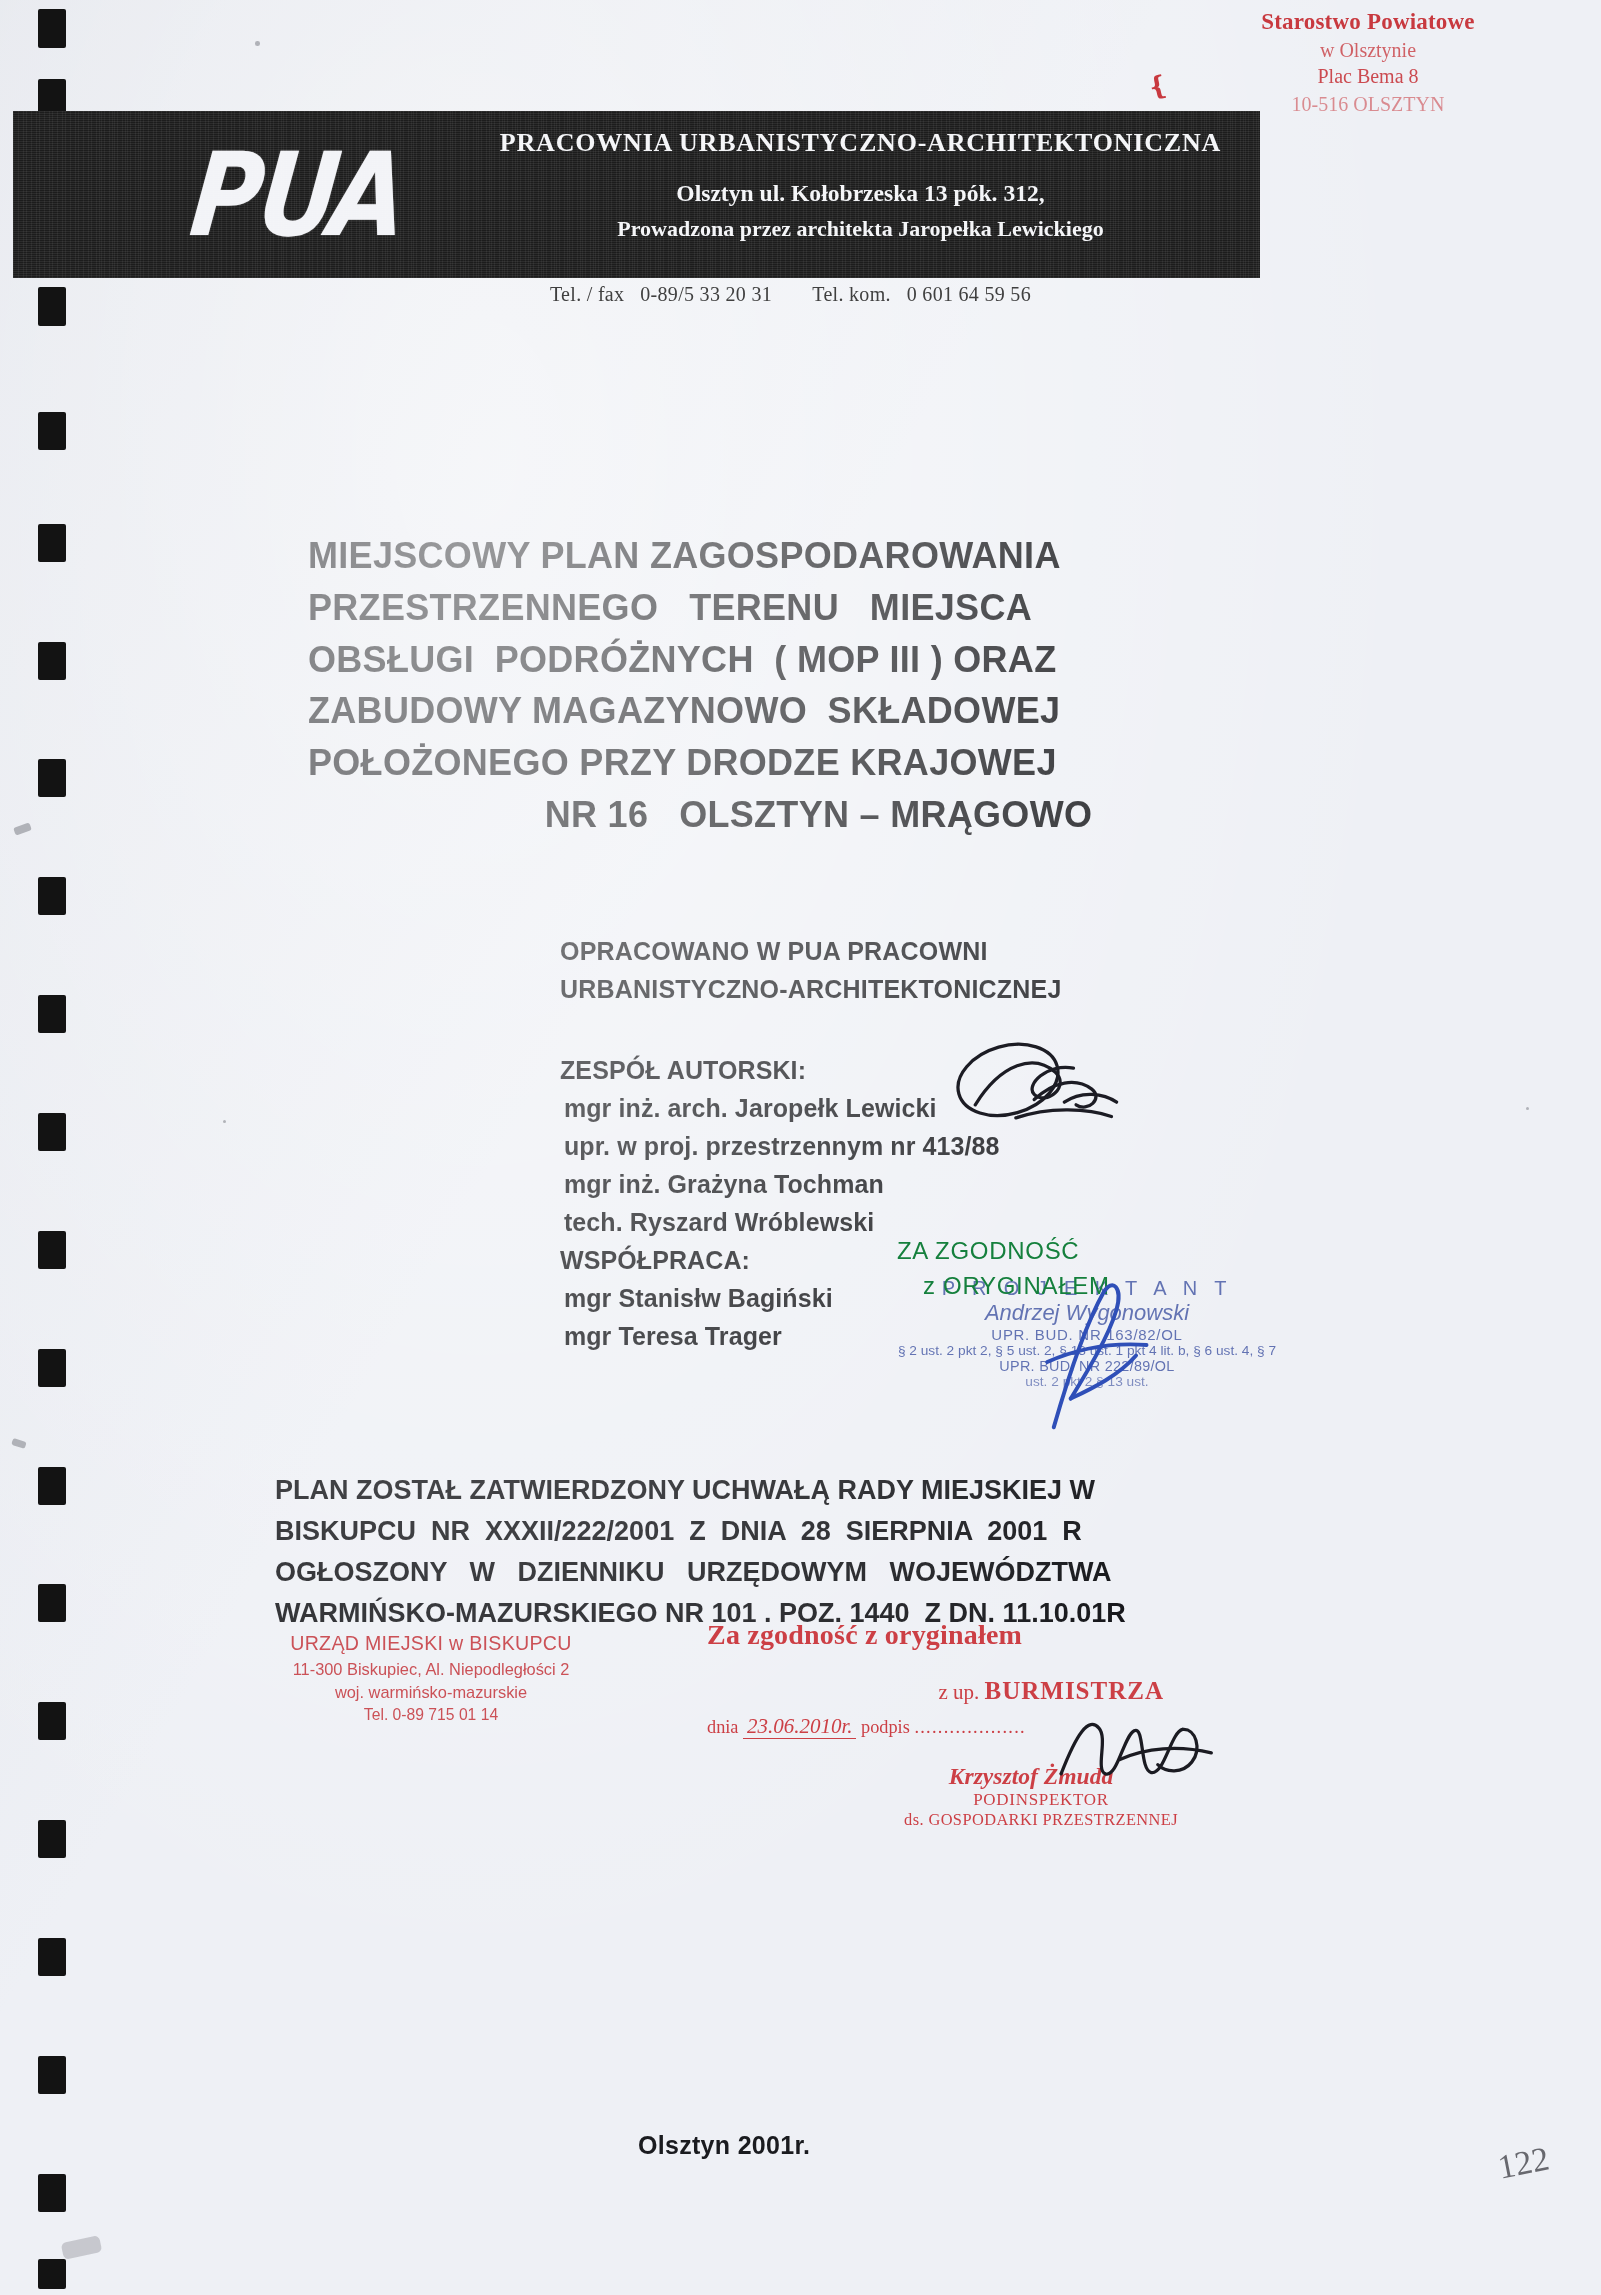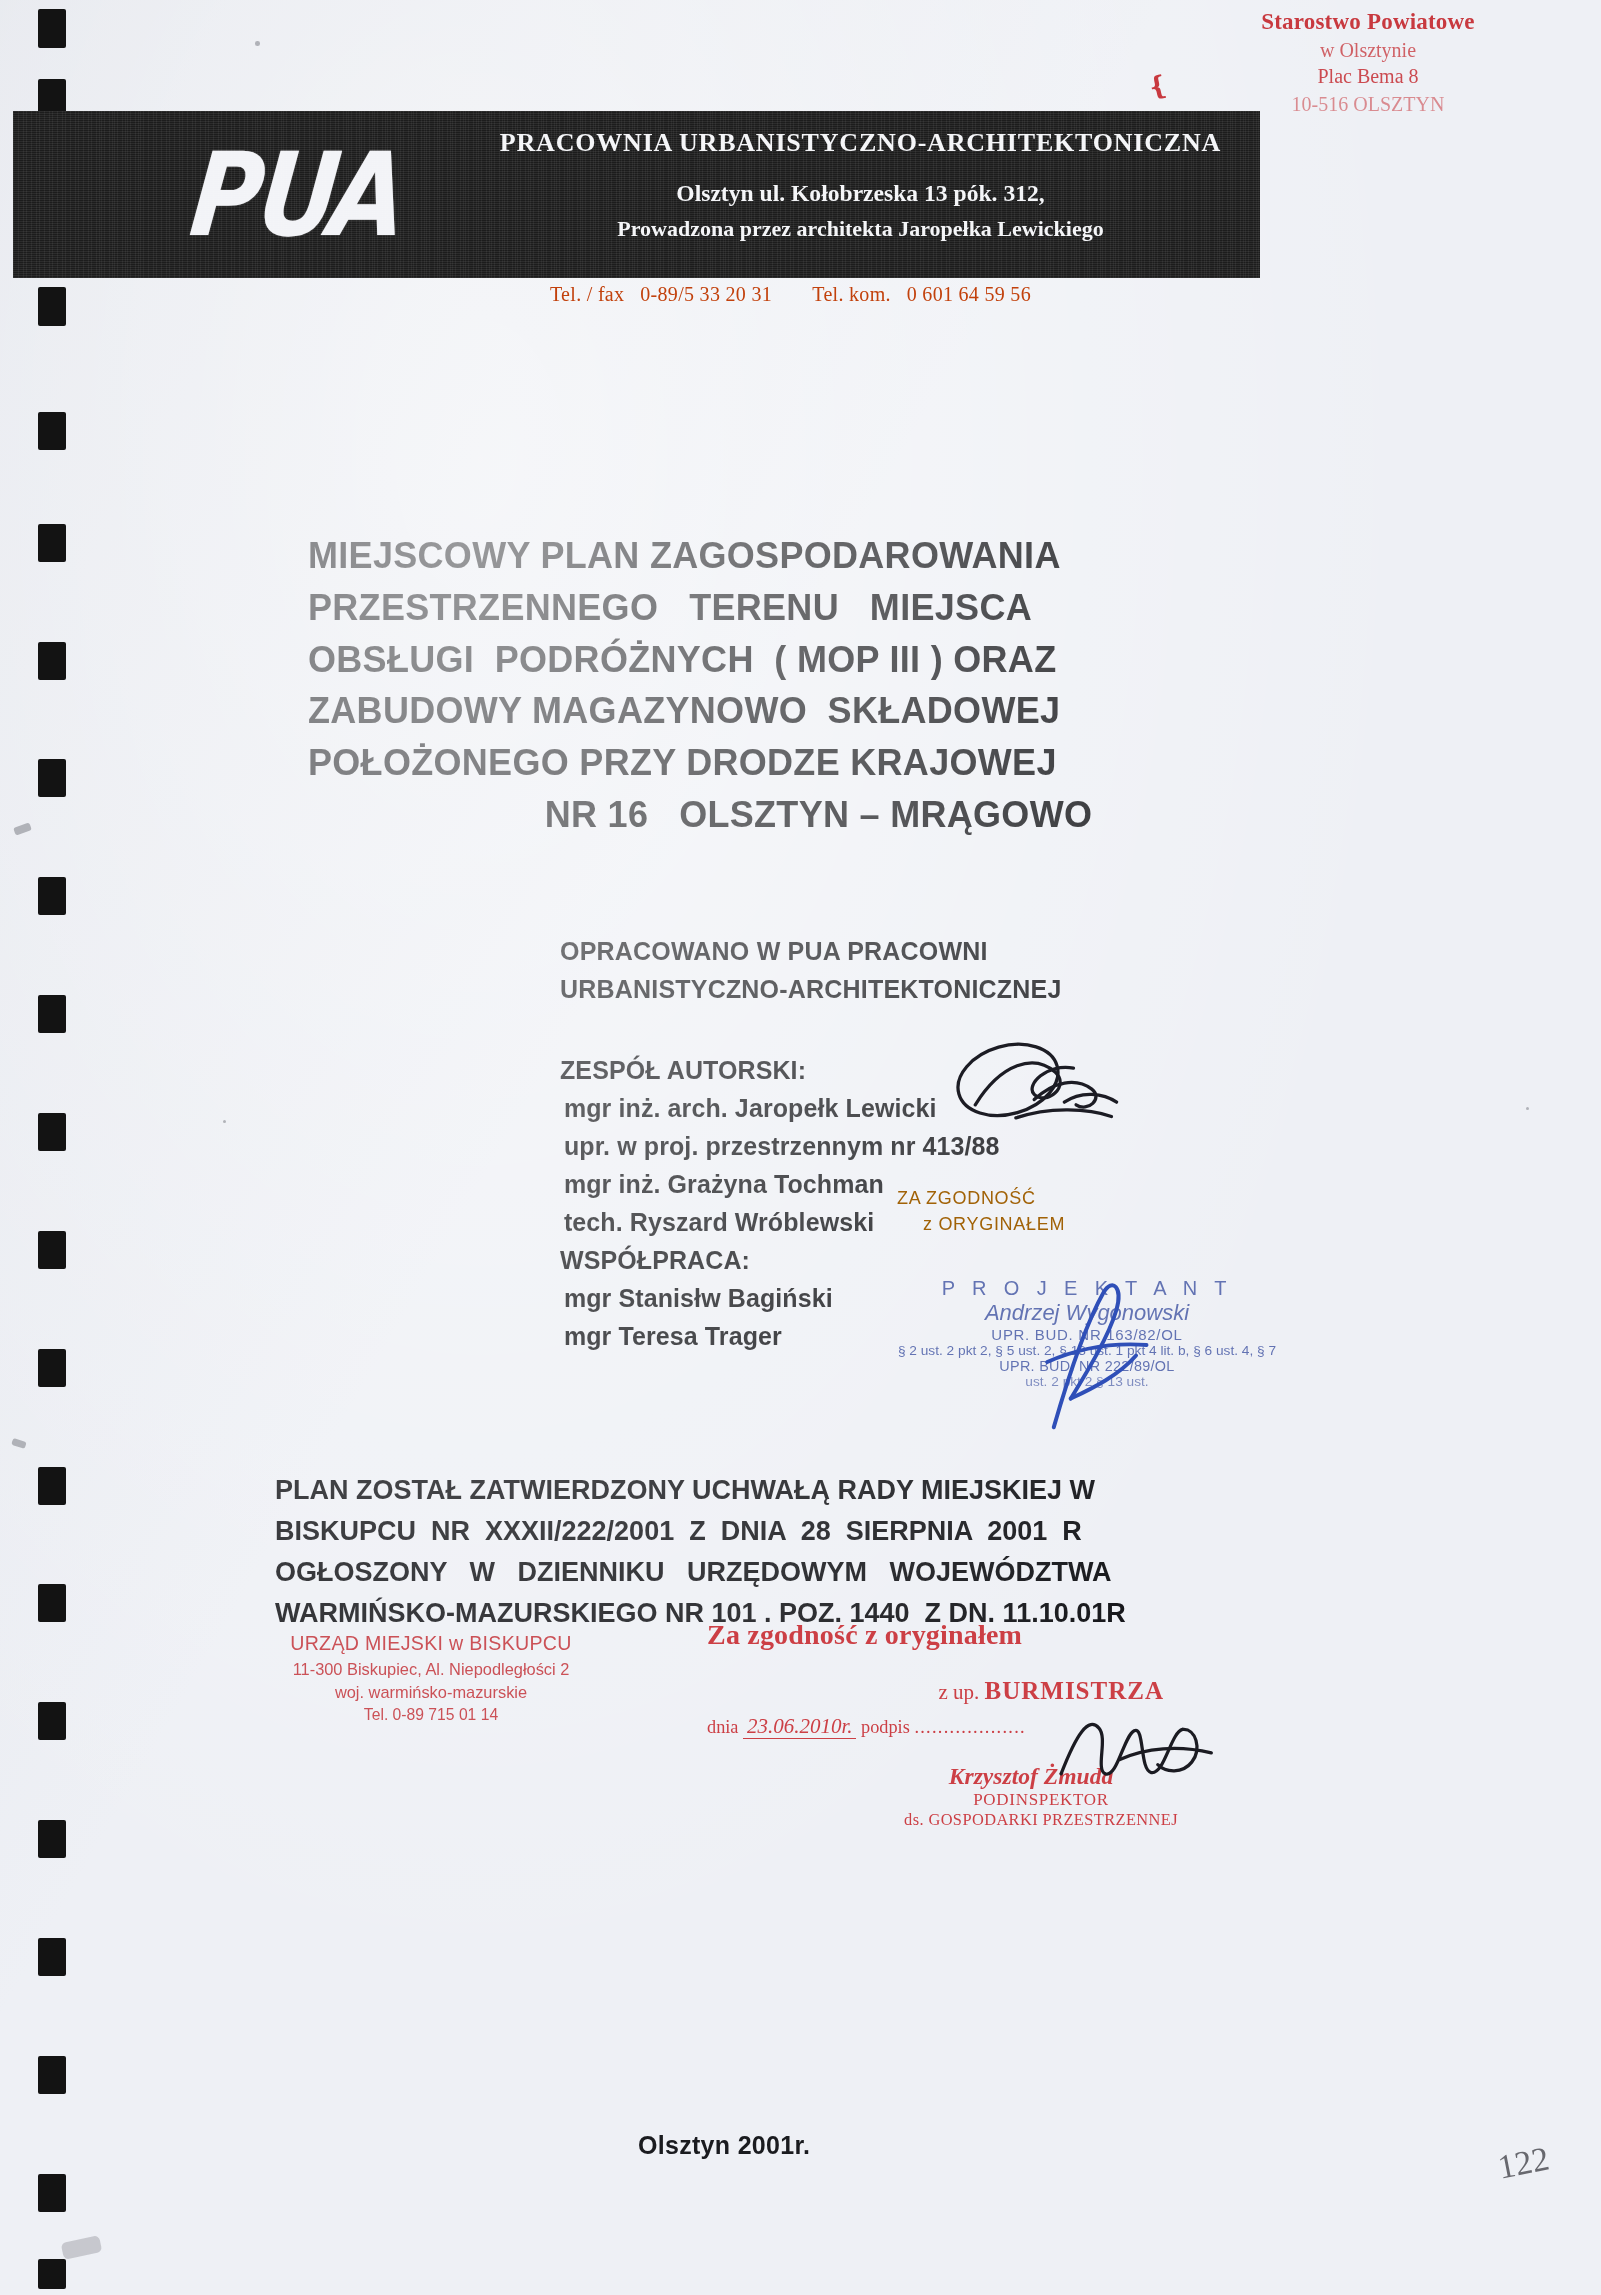"Tel. / fax 0-89/5 33" .lh-phone { color: #c2410c -> #404040 }
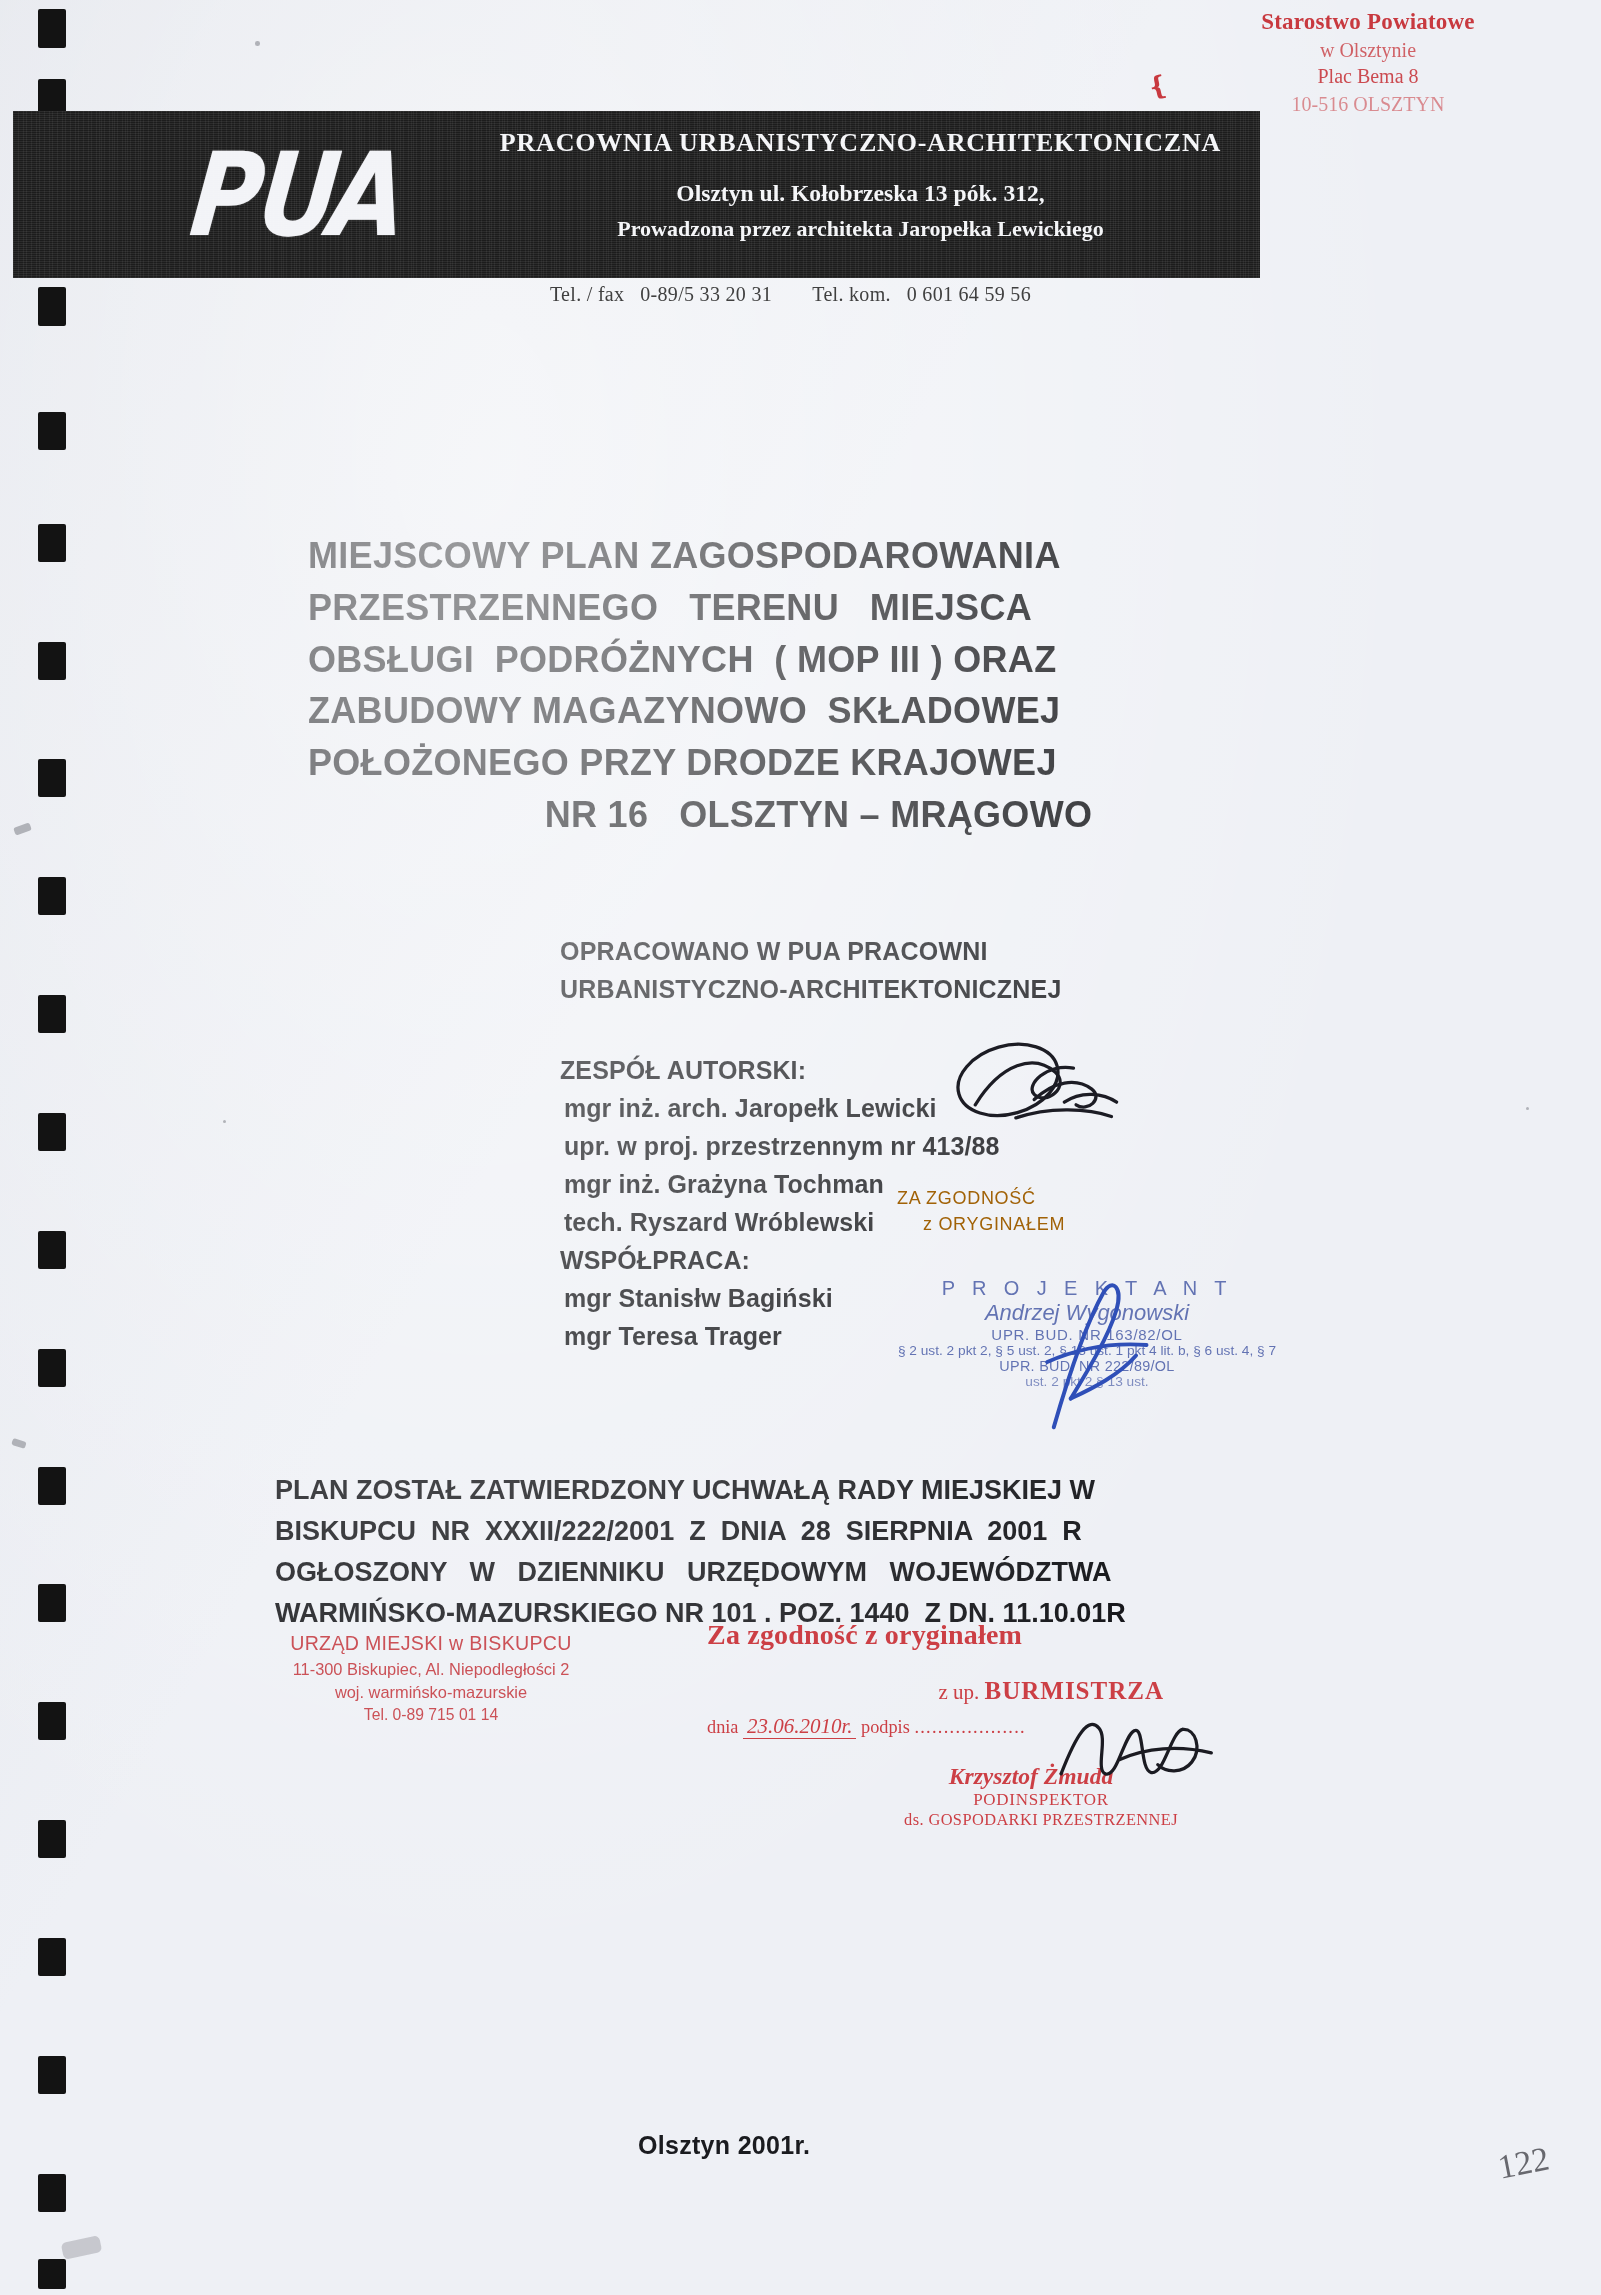"ZA ZGODNOŚĆ" .cert-mid { color: #a16207 -> #15803d; font-size: 18px -> 24px; top: 1185px -> 1234px }
